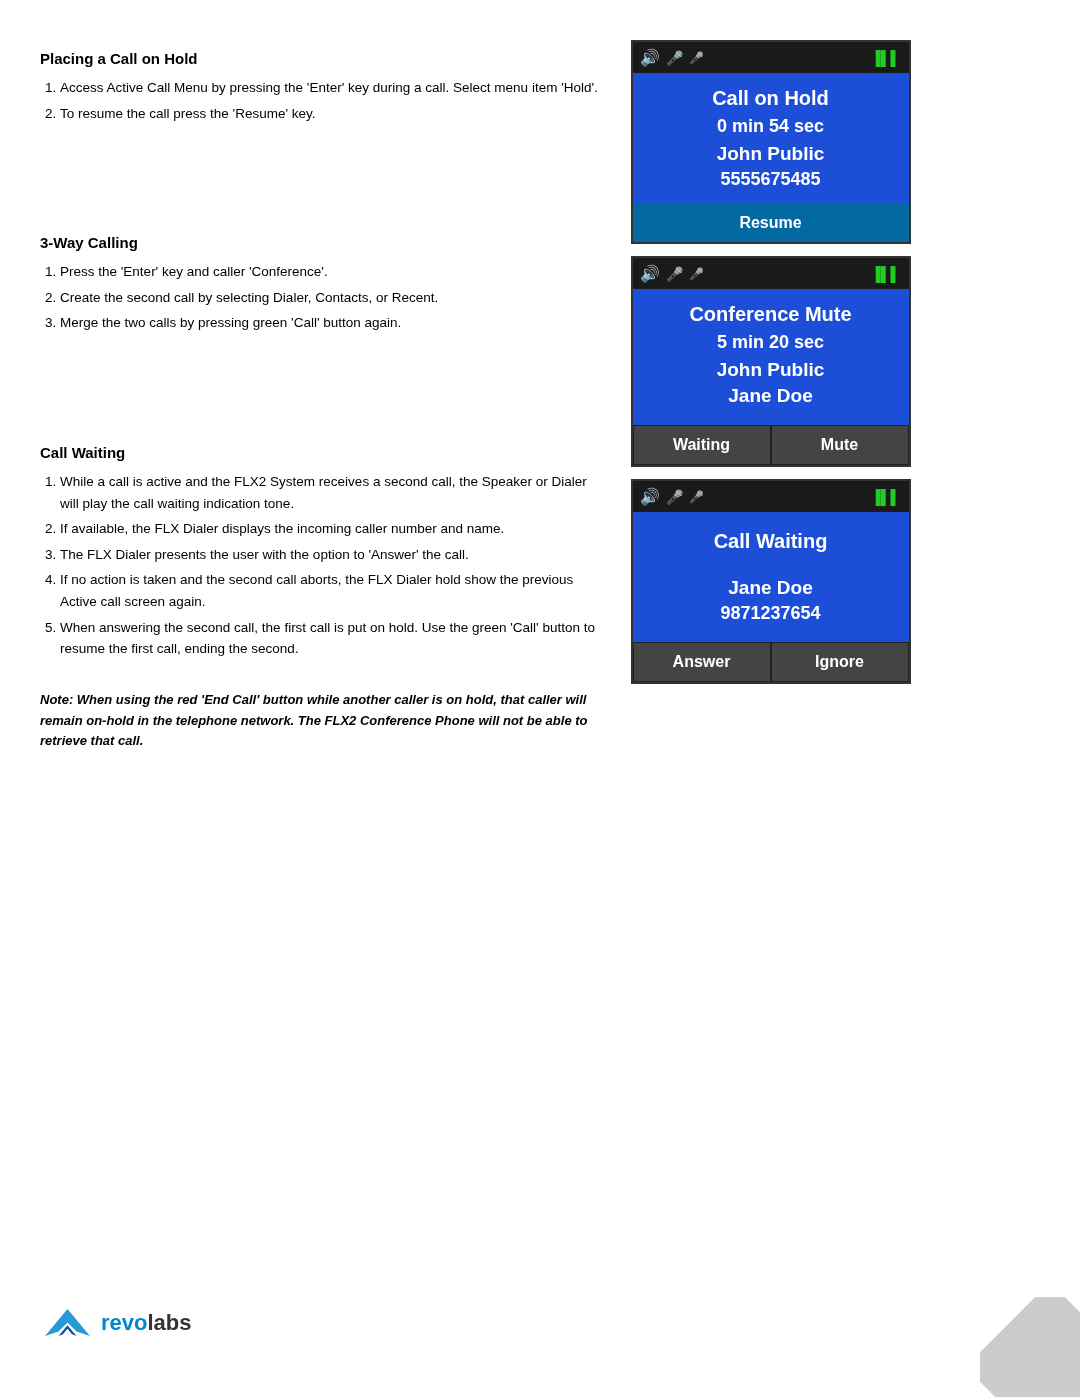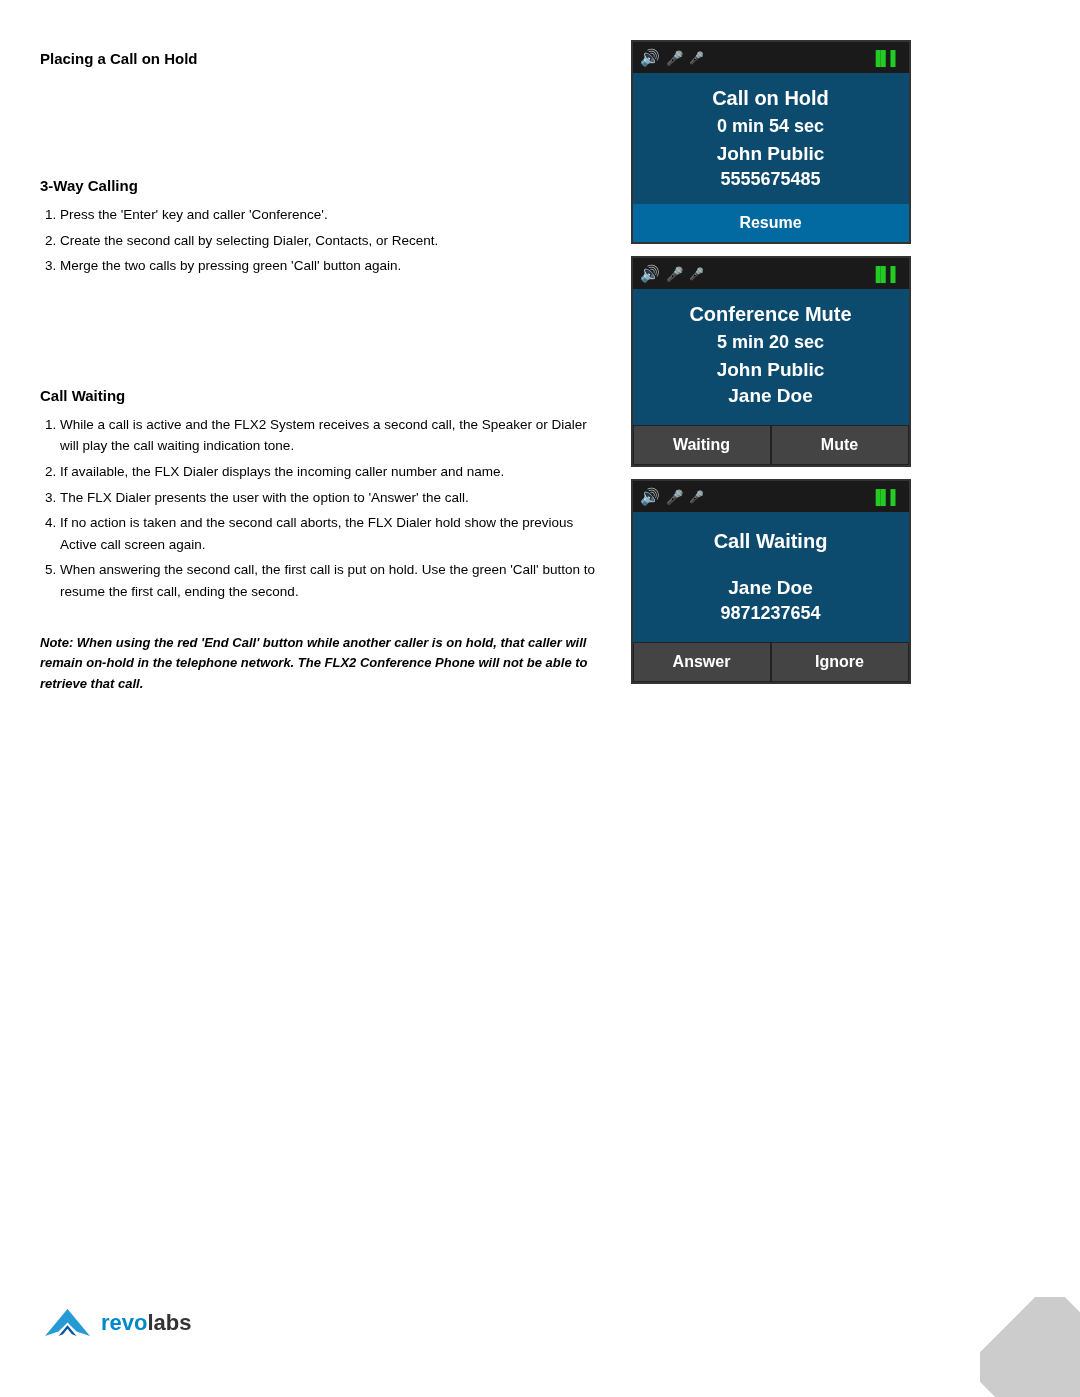"Access Active Call Menu by" ol { html: none -> <ol> <li>Access Active Call Menu by pressing the 'Enter' key during a call. Select menu item 'Hold'.</li> <li>To resume the call press the 'Resume' key.</li> </ol> }
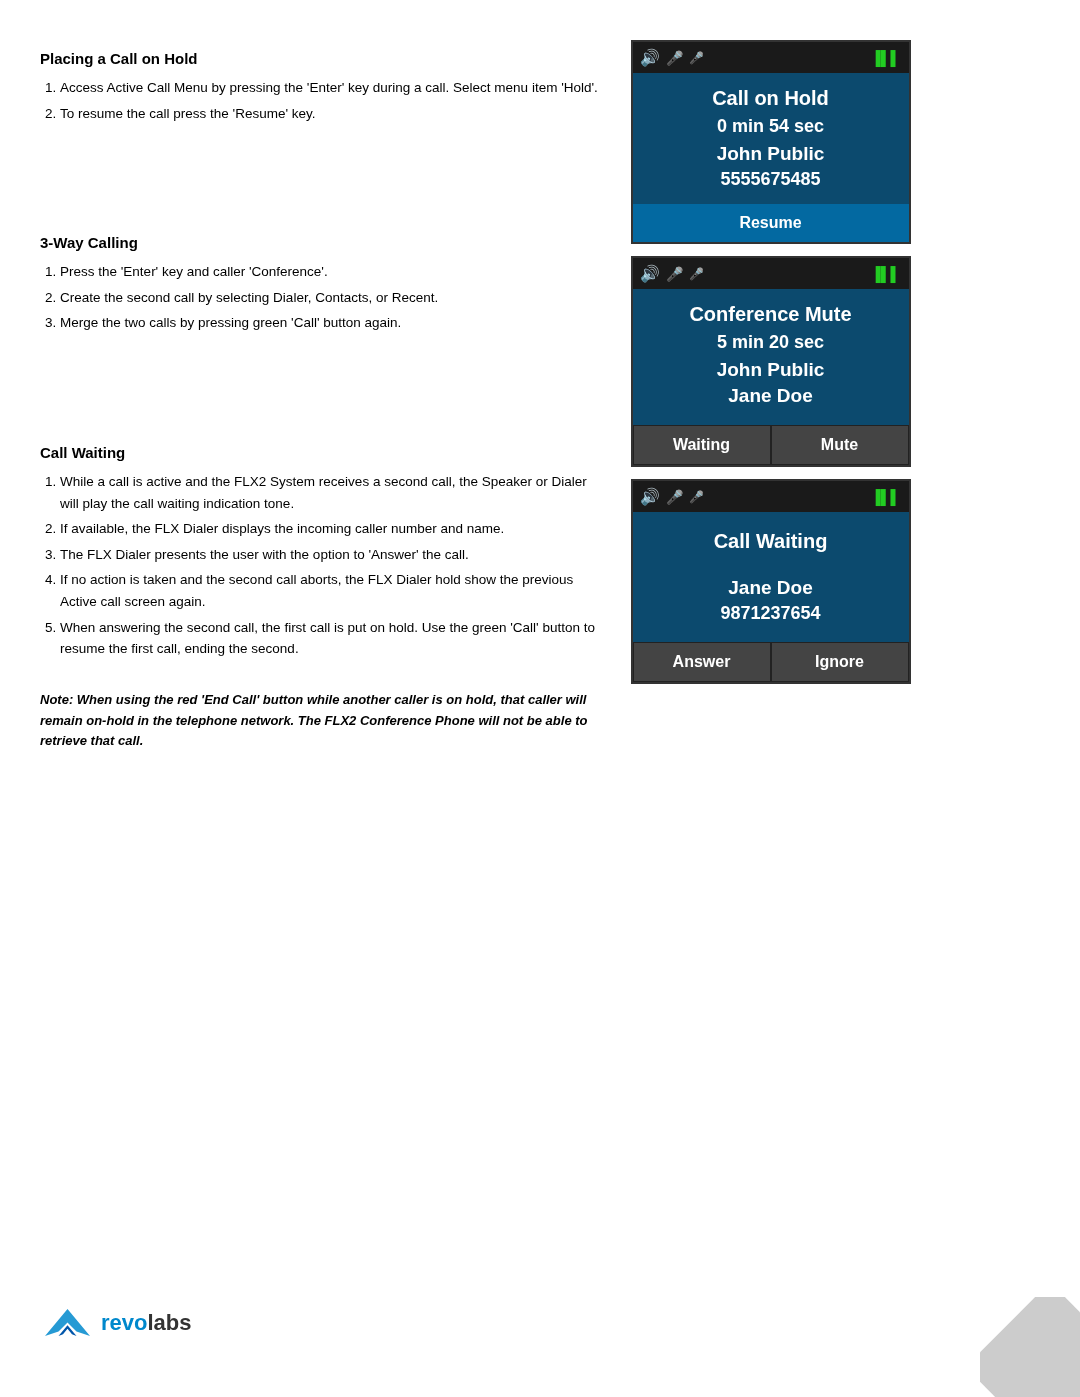"Call on Hold" .phone-body { background: #0c4a6e -> #1d4ed8 }
